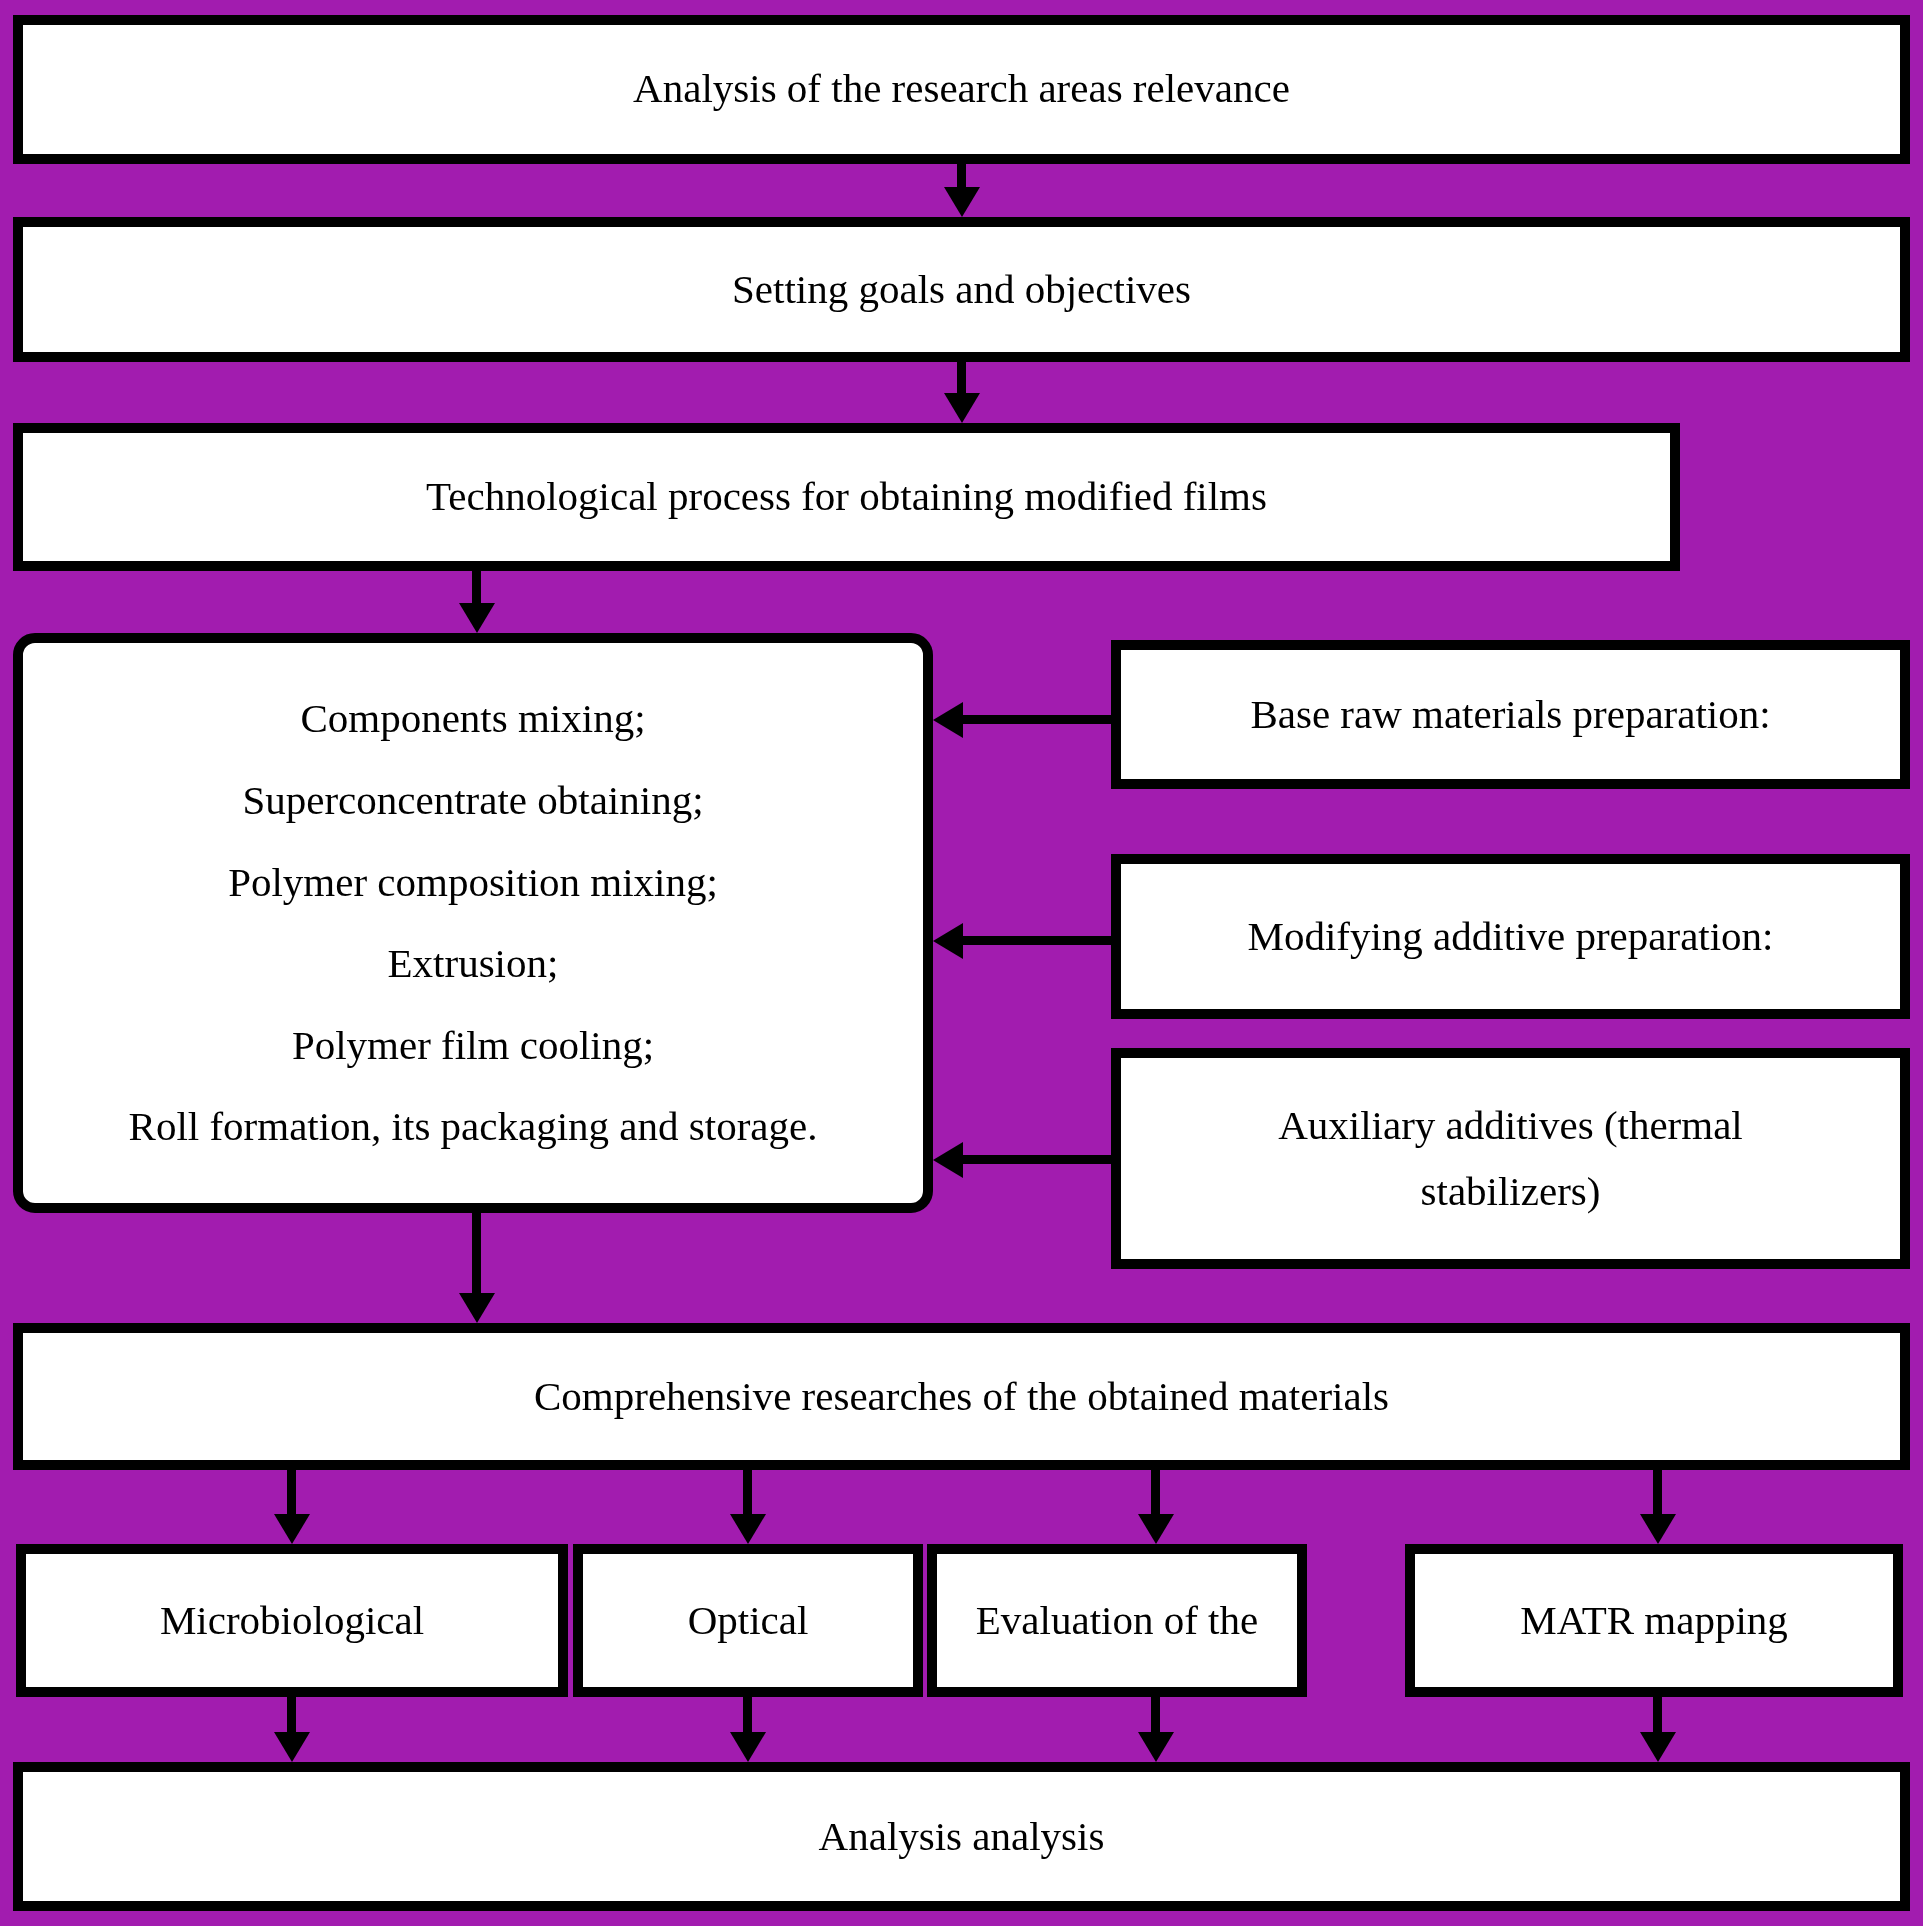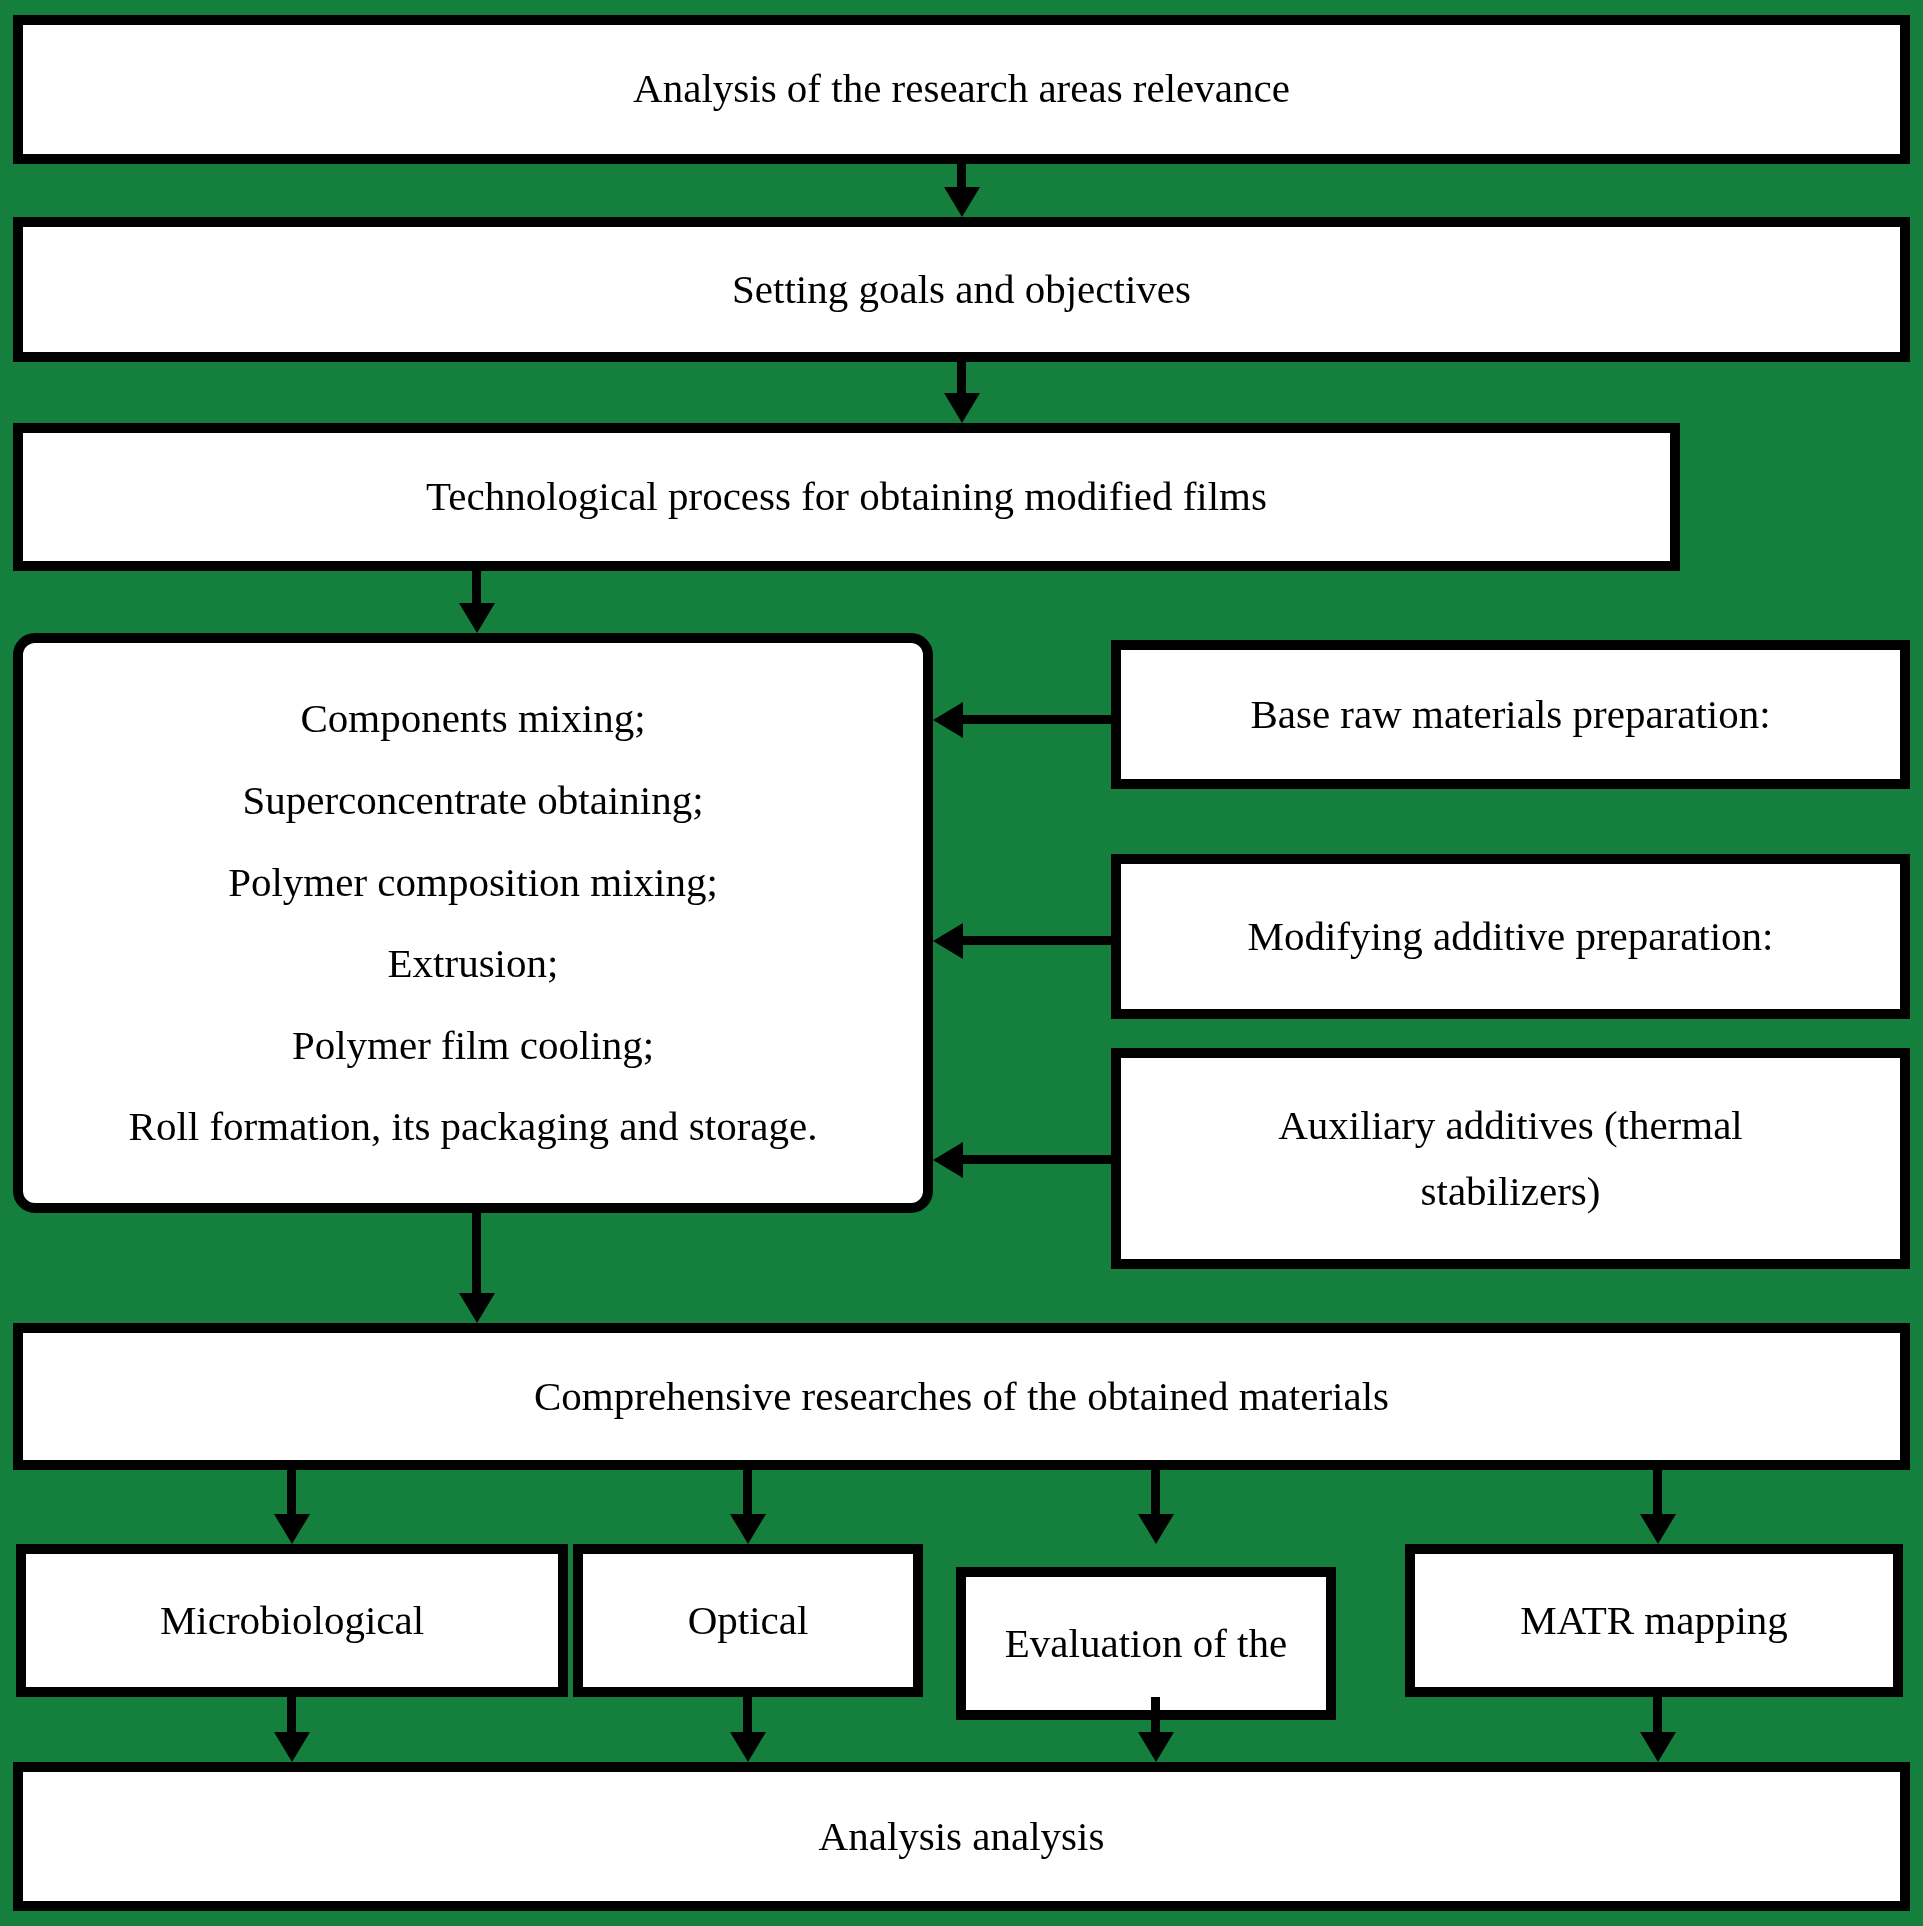"Analysis of the research areas" #canvas { background: #15803d -> #a21caf }
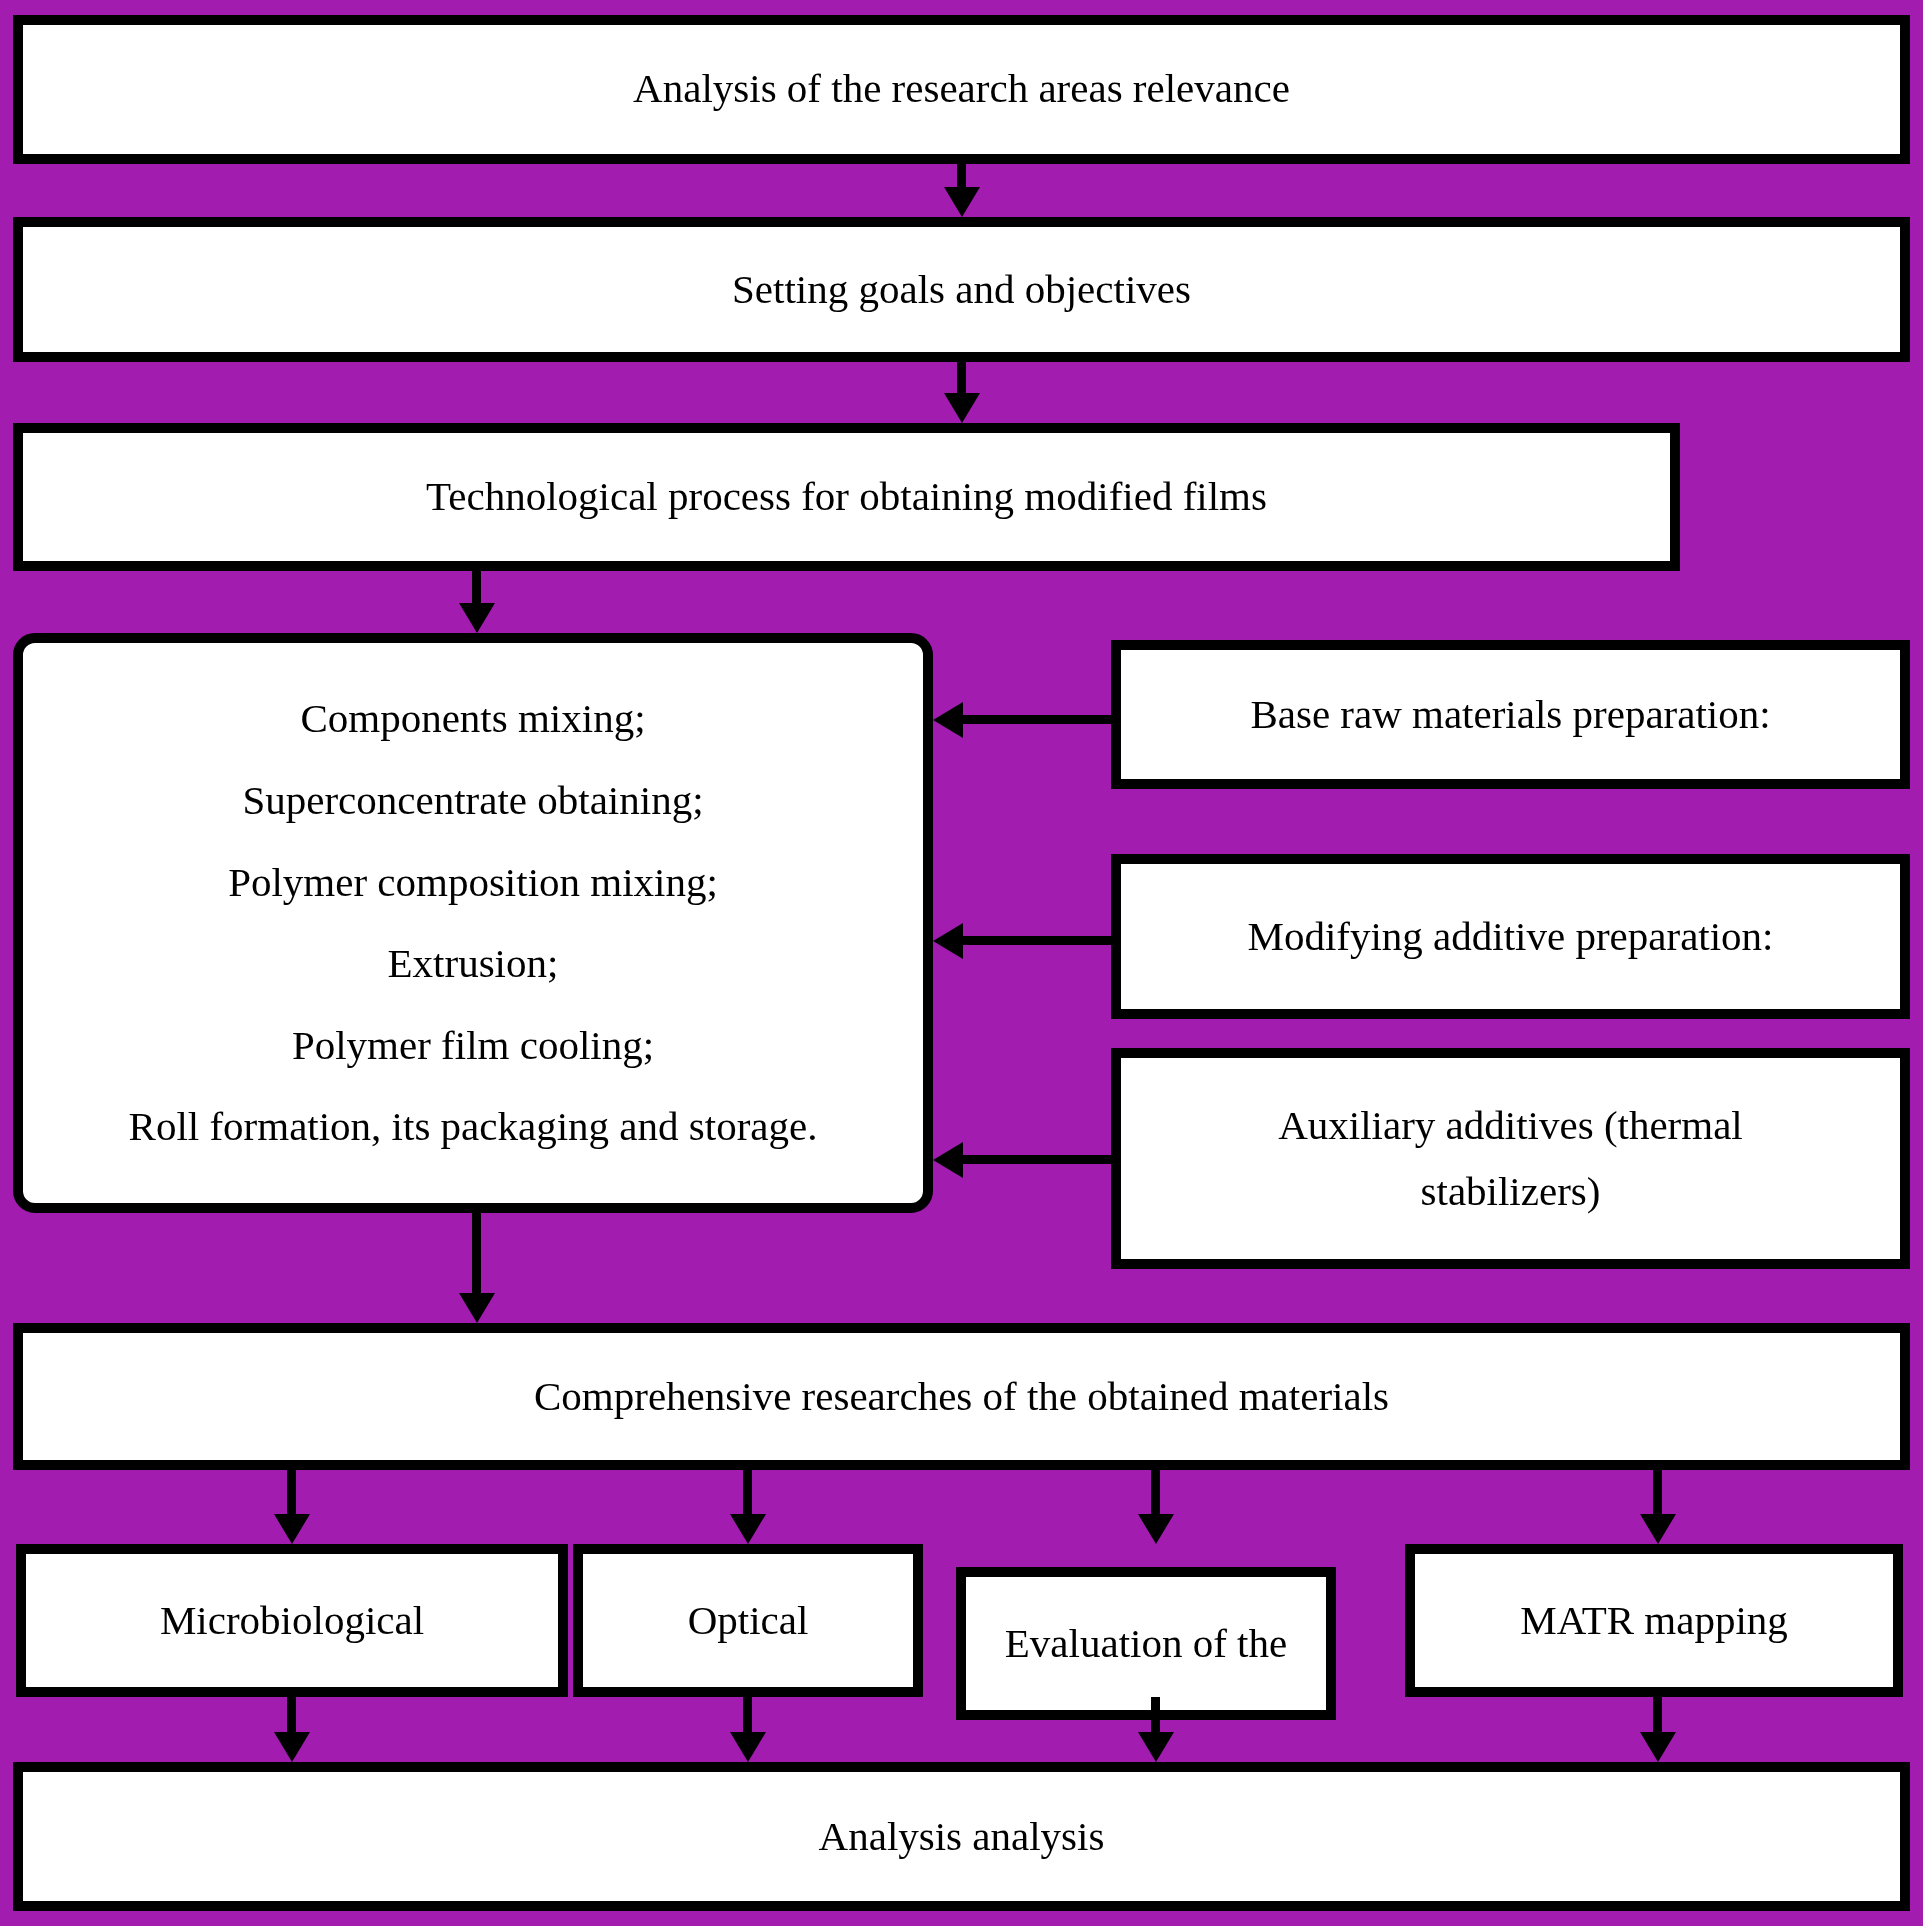"Evaluation of the" div.box { left: 956px -> 927px; margin-top: 23px -> none }
